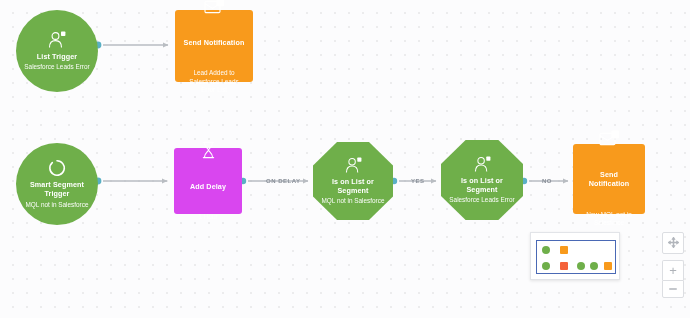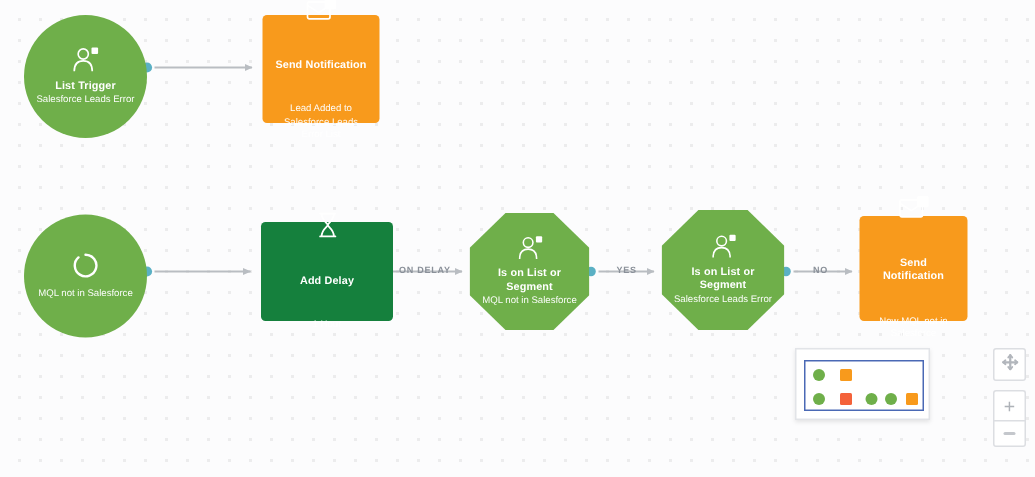"Smart Segment Trigger" span.ttl { html: none -> <span>Smart Segment Trigger</span> }
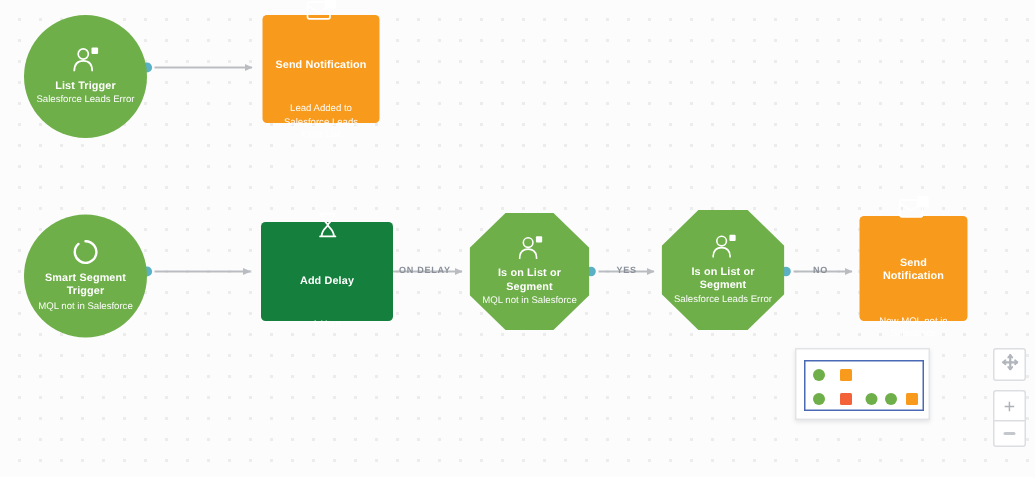"Add Delay" div.node { background: #15803d -> #d946ef; width: 88px -> 68px }
